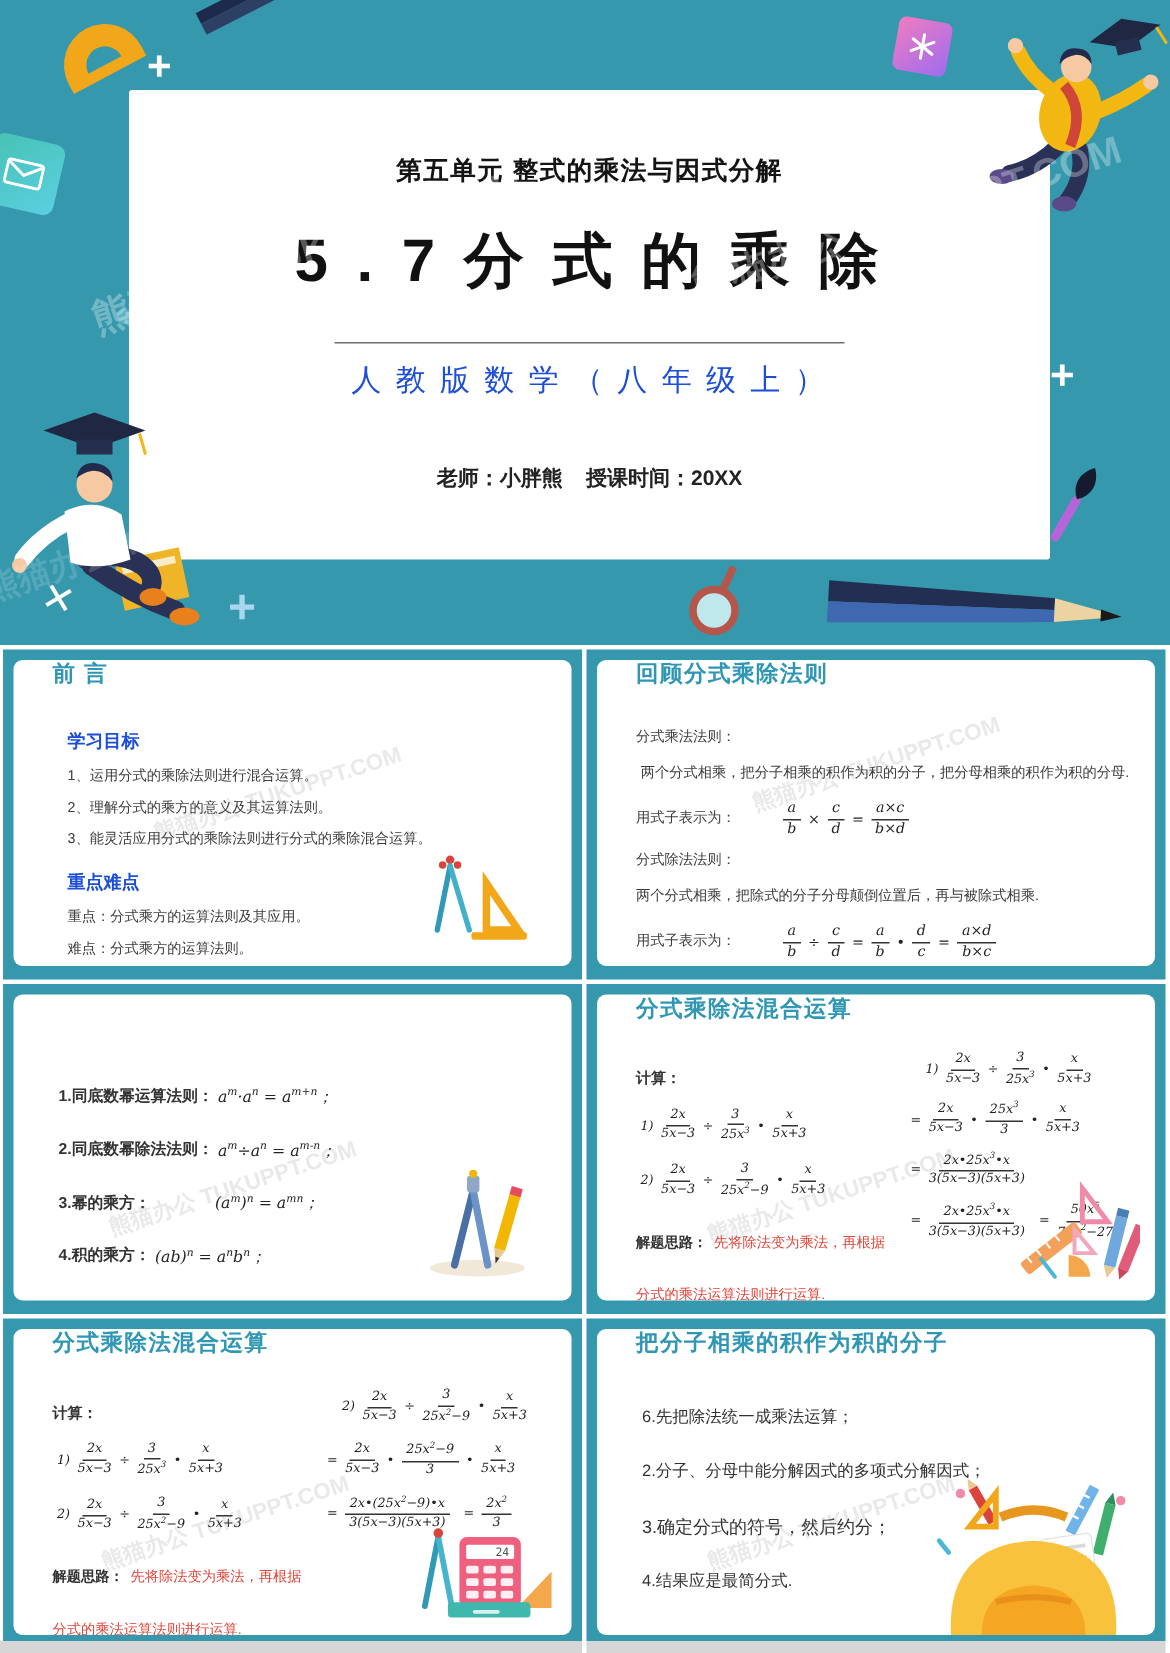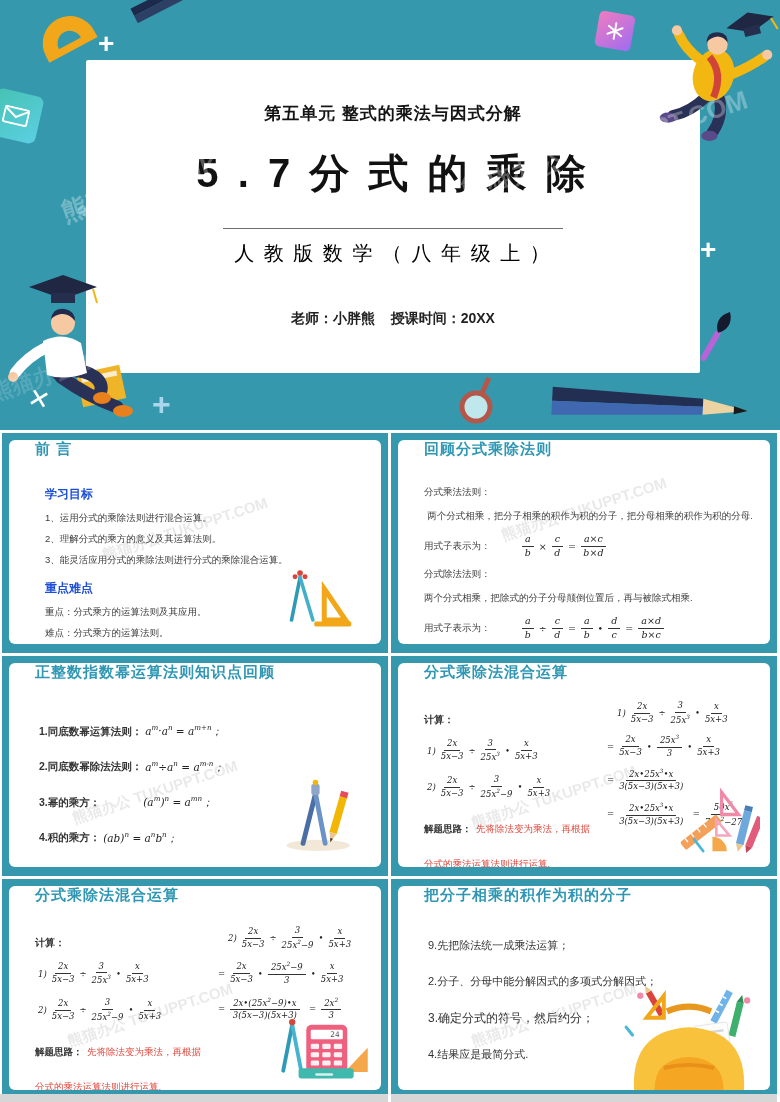"人 教 版 数 学" .subtitle { color: #000000 -> #1d4ed8 }
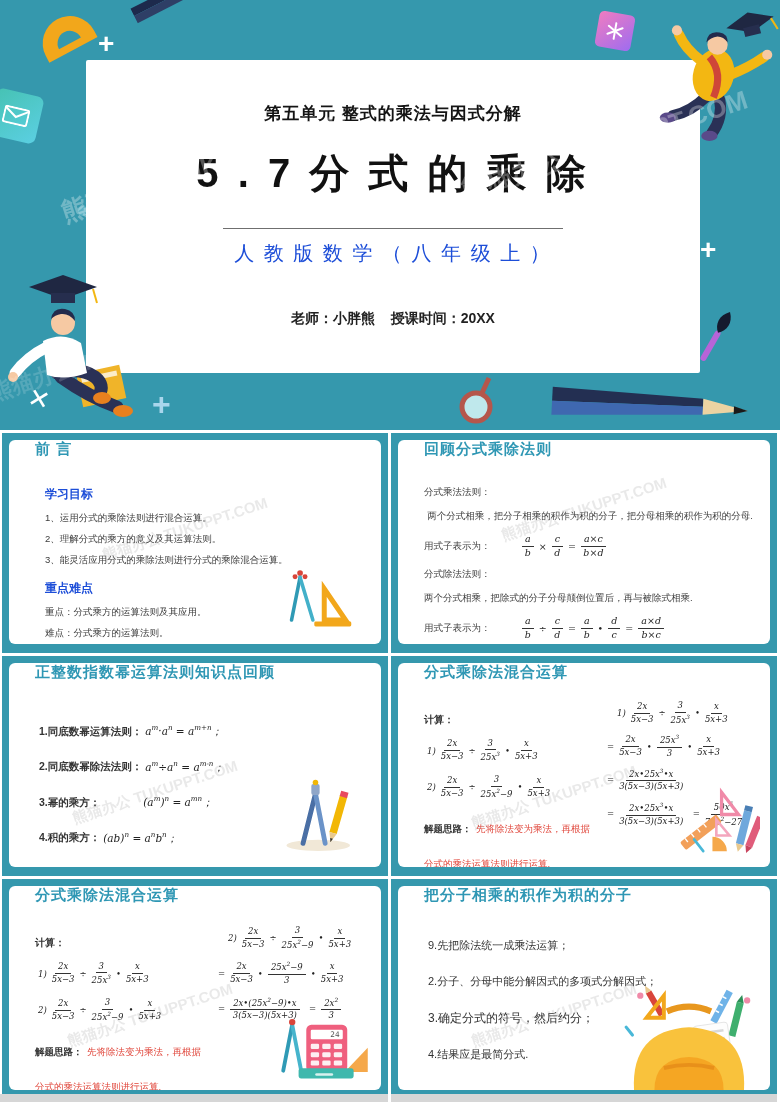"正整数指数幂运算法则知识点回顾" div.slide-title { html: <div>正整数指数幂运算法则知识点回顾</div> -> none }
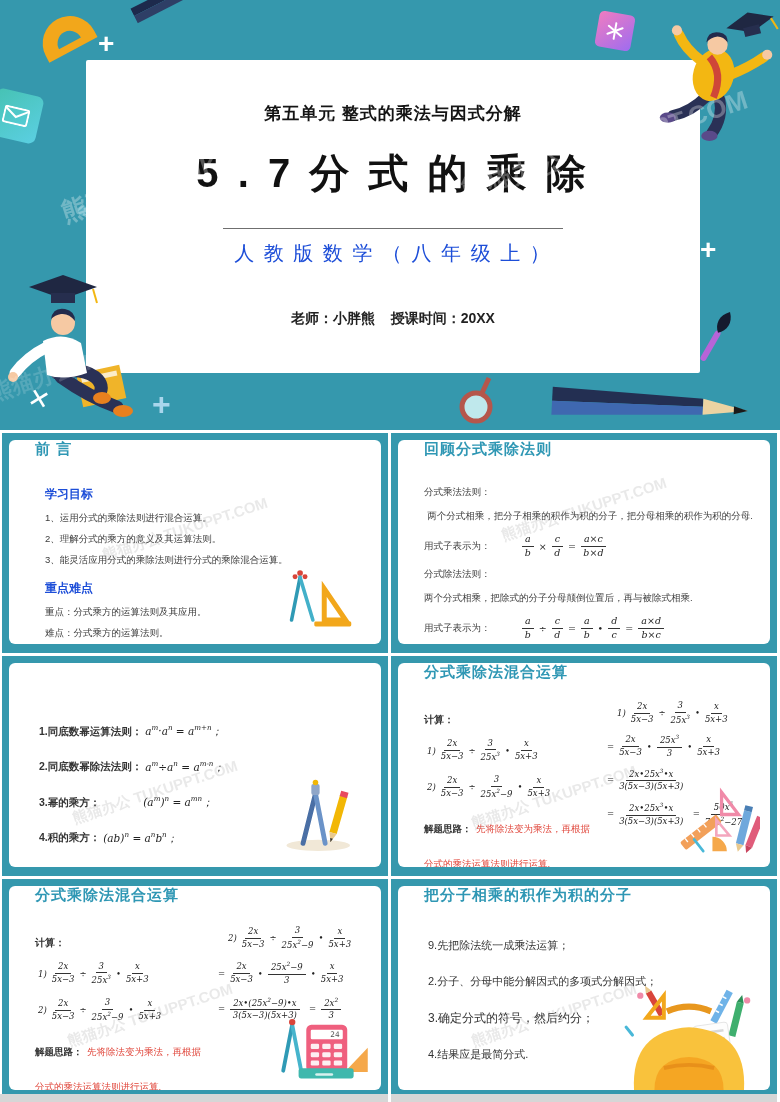"9.先把除法统一成乘法运算；" p.body-text { text: 9 -> 6 }
